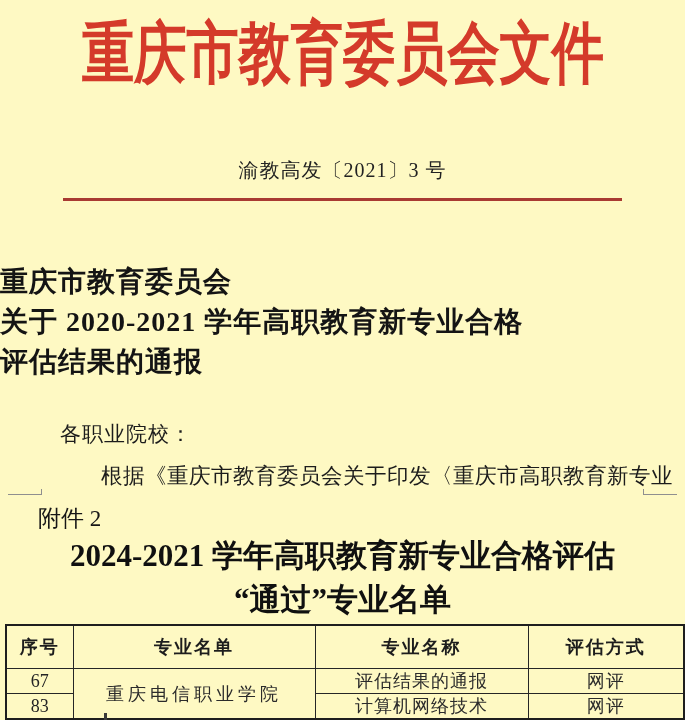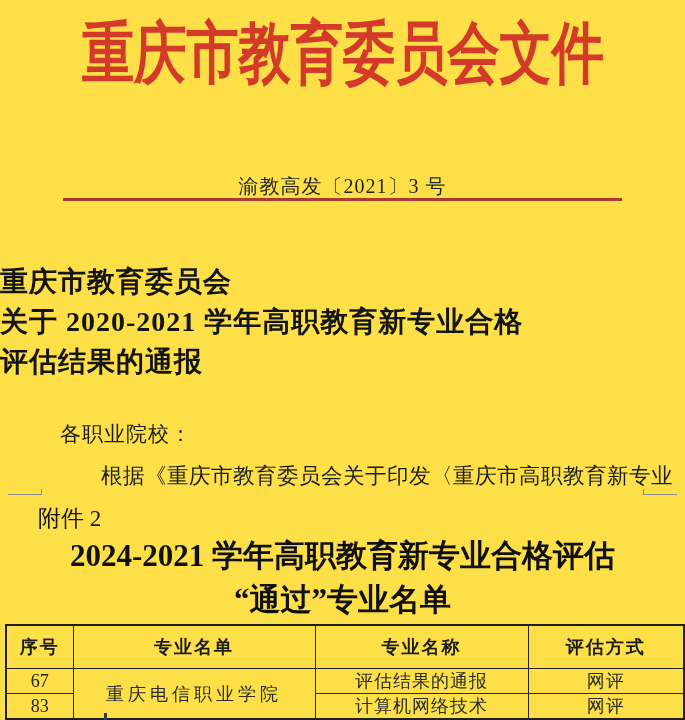"重庆市教育委员会文件" .page { background: #fde047 -> #fef9c3 }
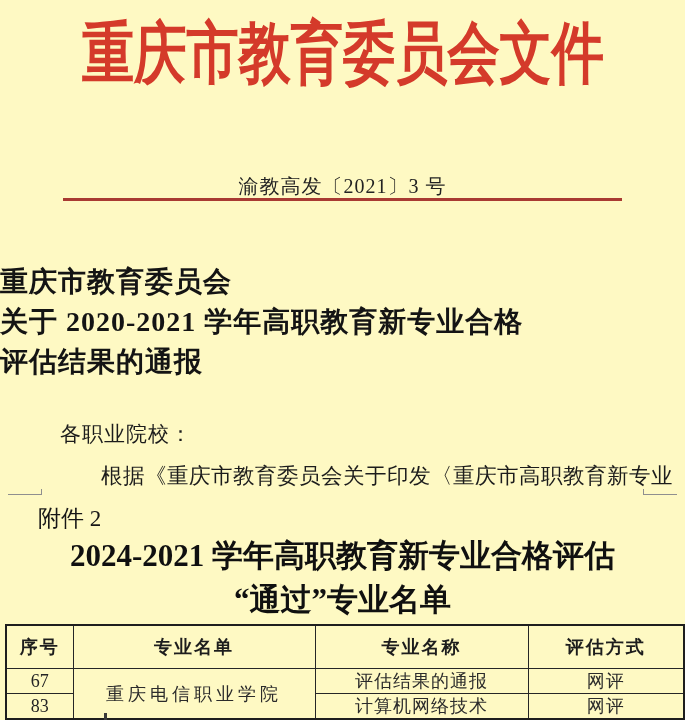"渝教高发〔2021〕3 号" .doc-number { margin-top: 16px -> none }
